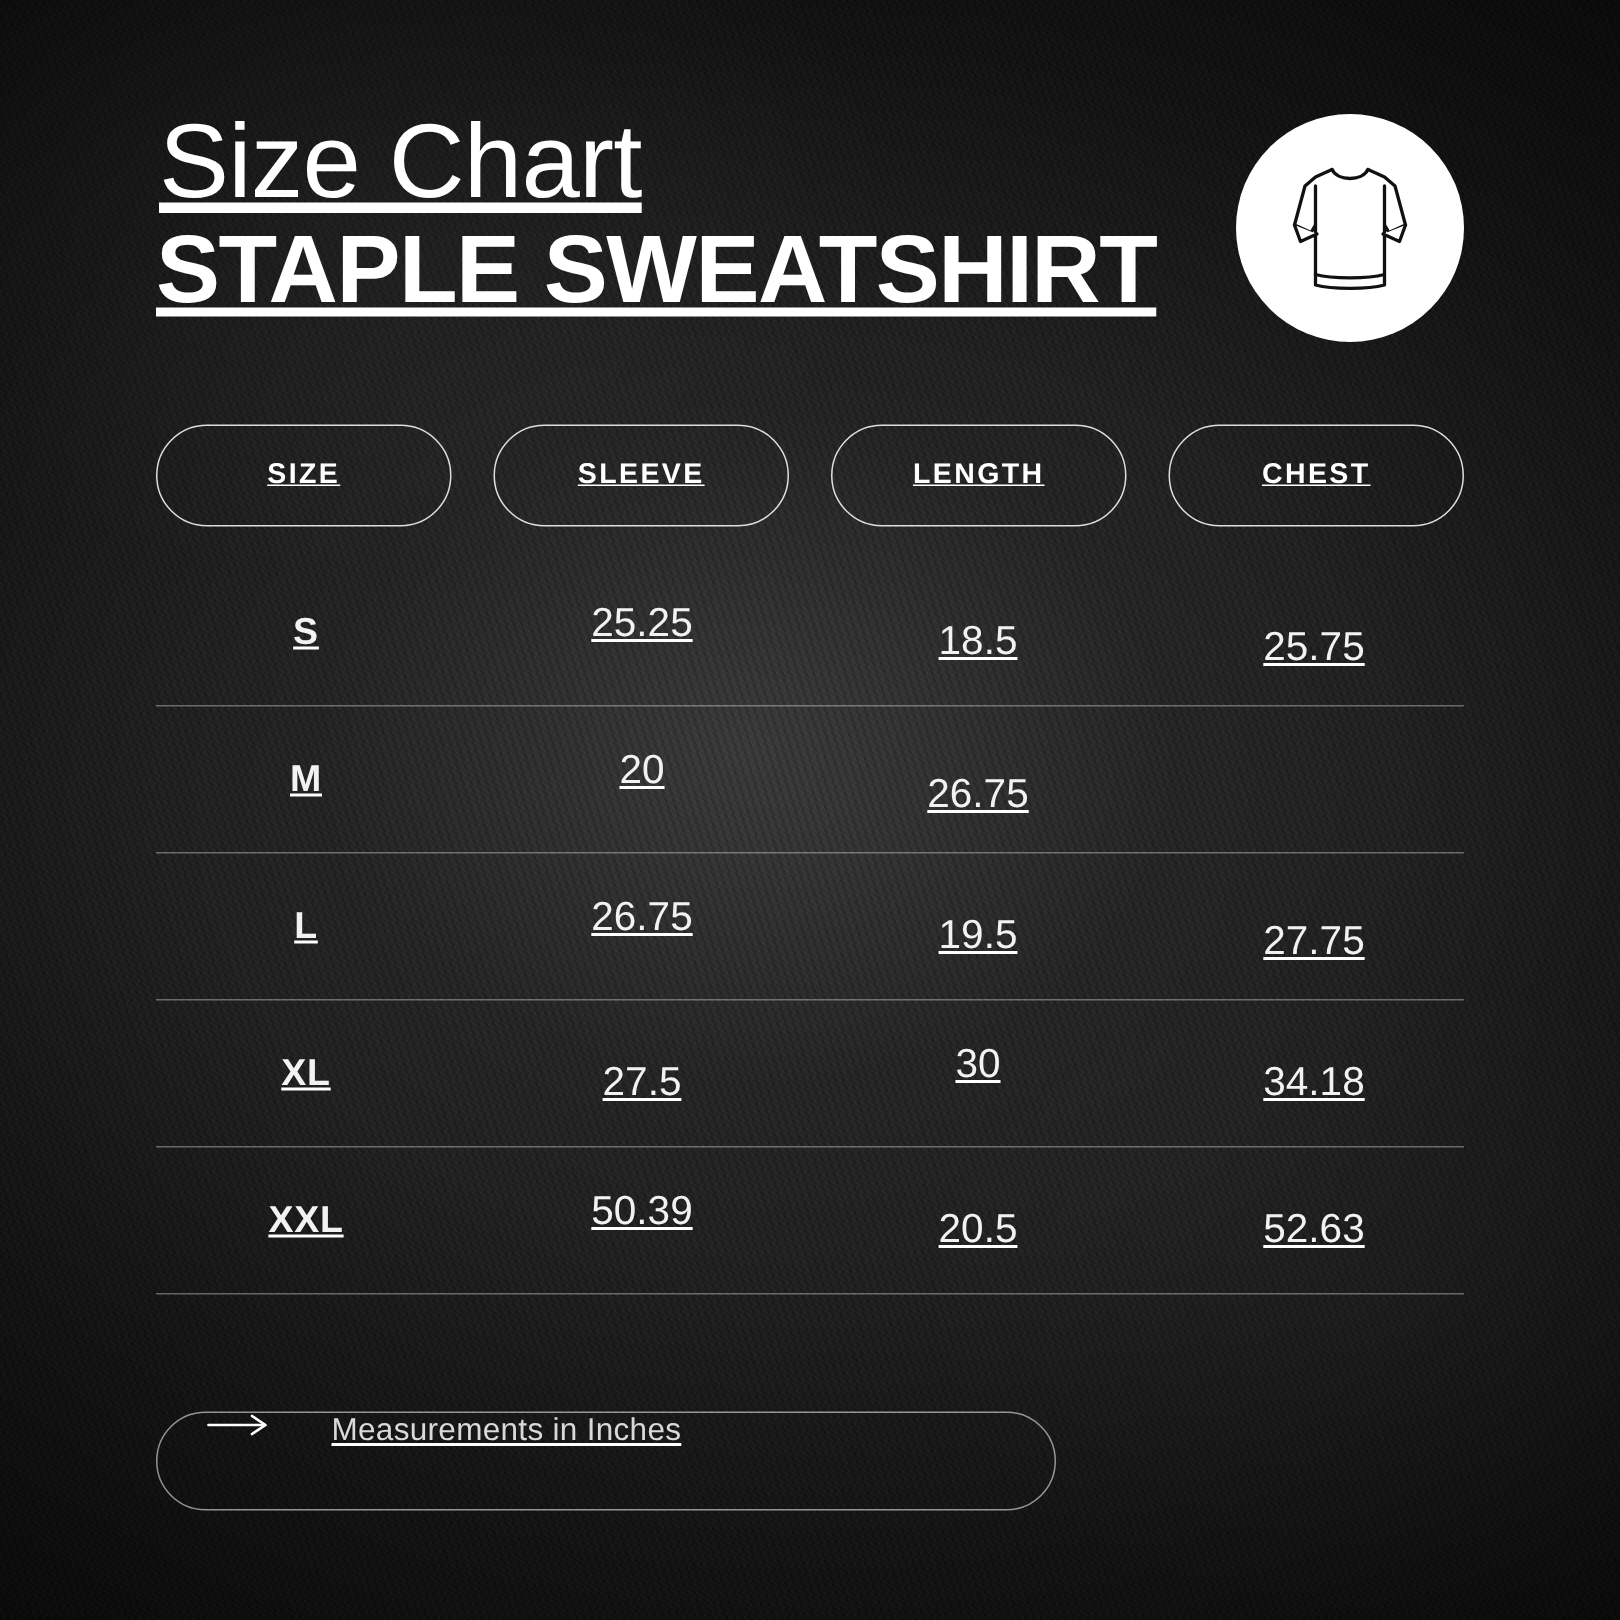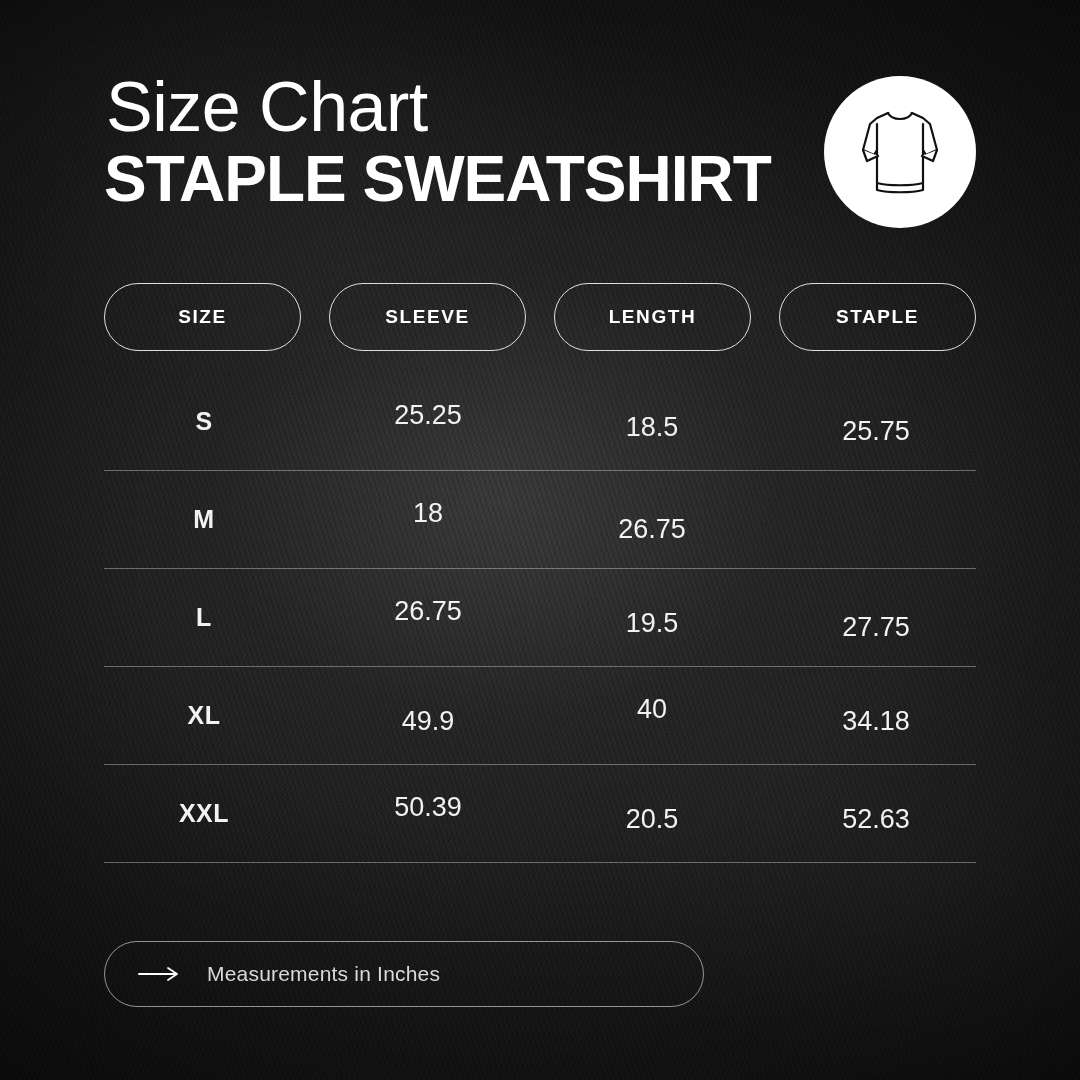"Size Chart" .content { text-decoration: none -> underline }
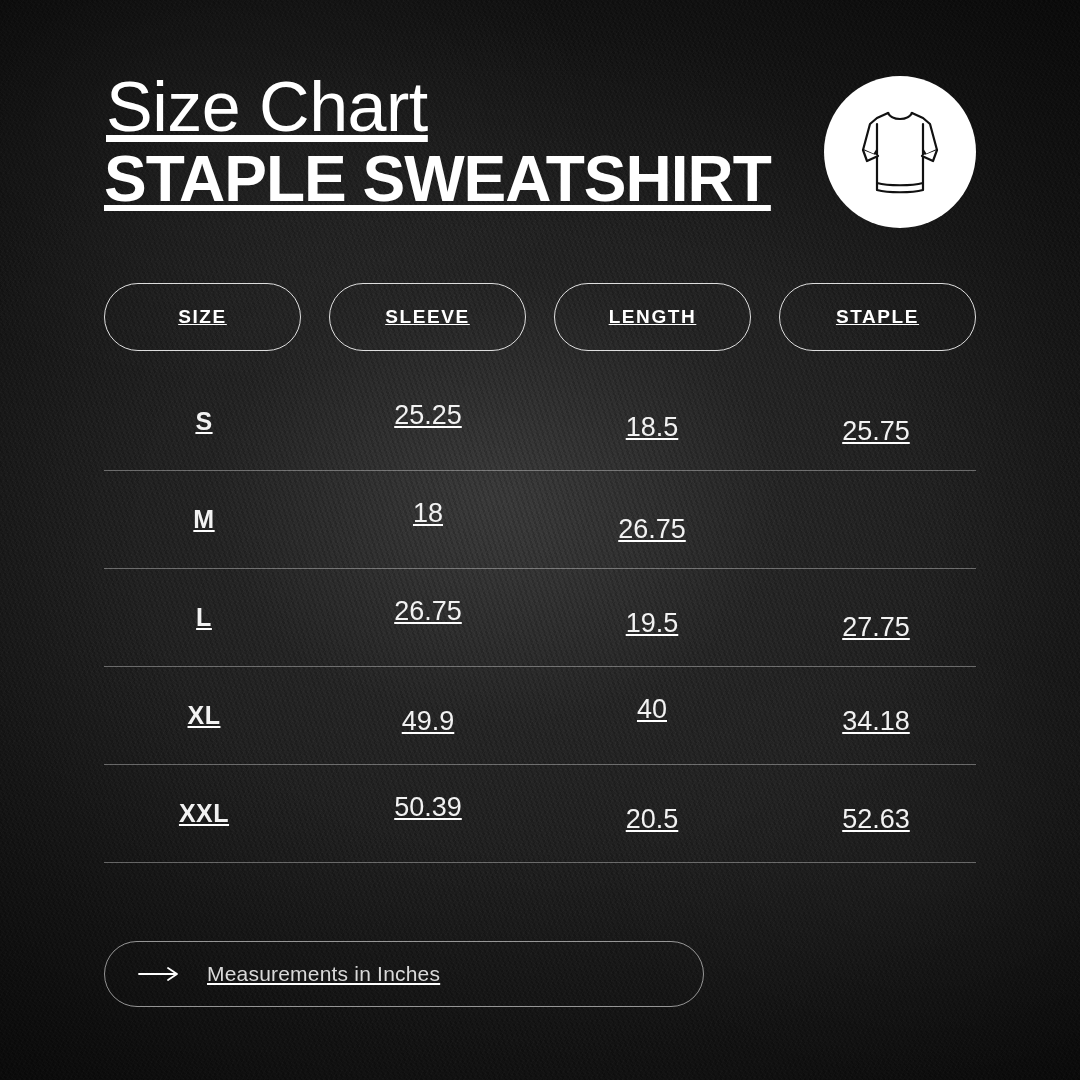"STAPLE" div.pill { text: STAPLE -> CHEST }
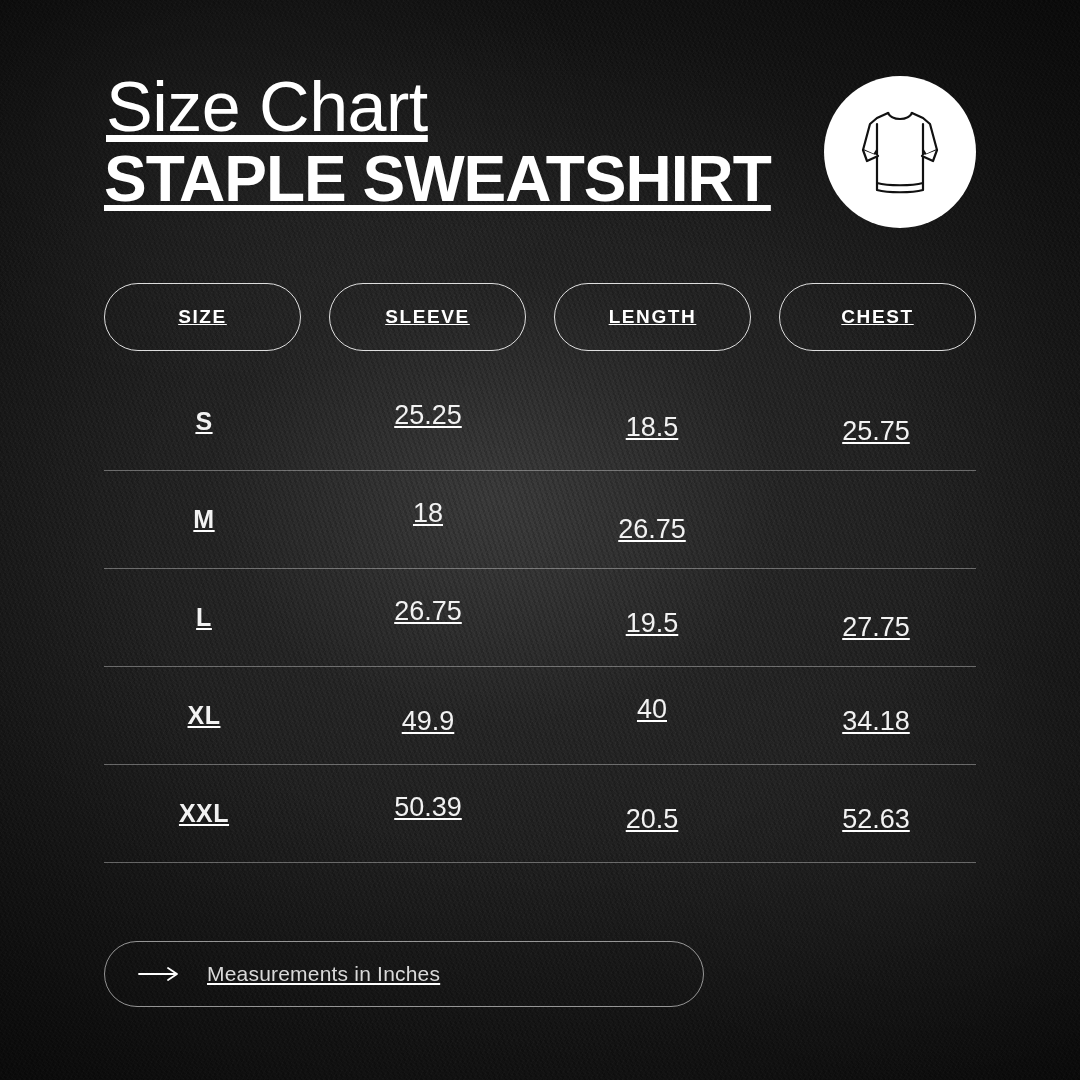"18" div.cell { text: 18 -> 20 }
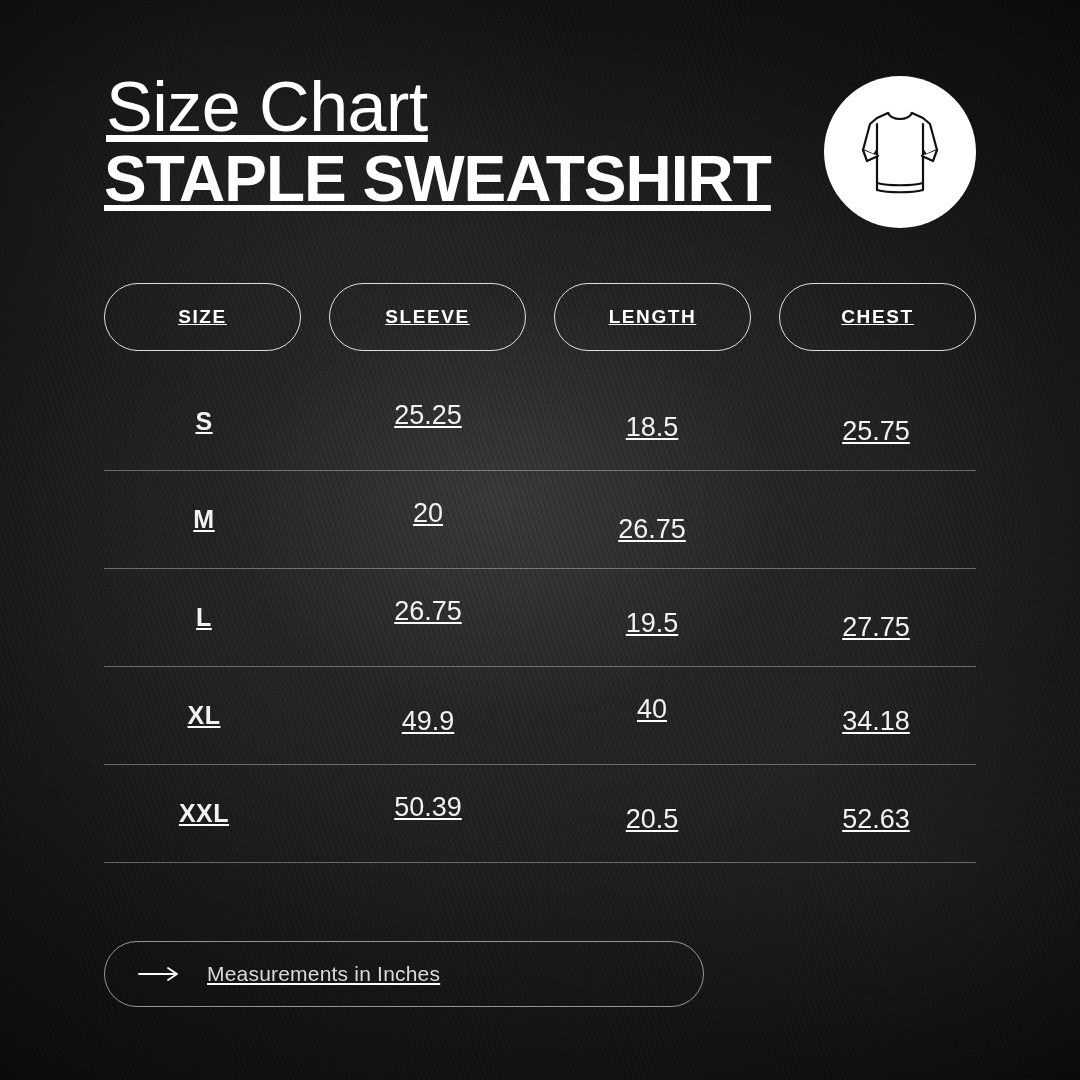"49.9" div.cell { text: 49.9 -> 27.5 }
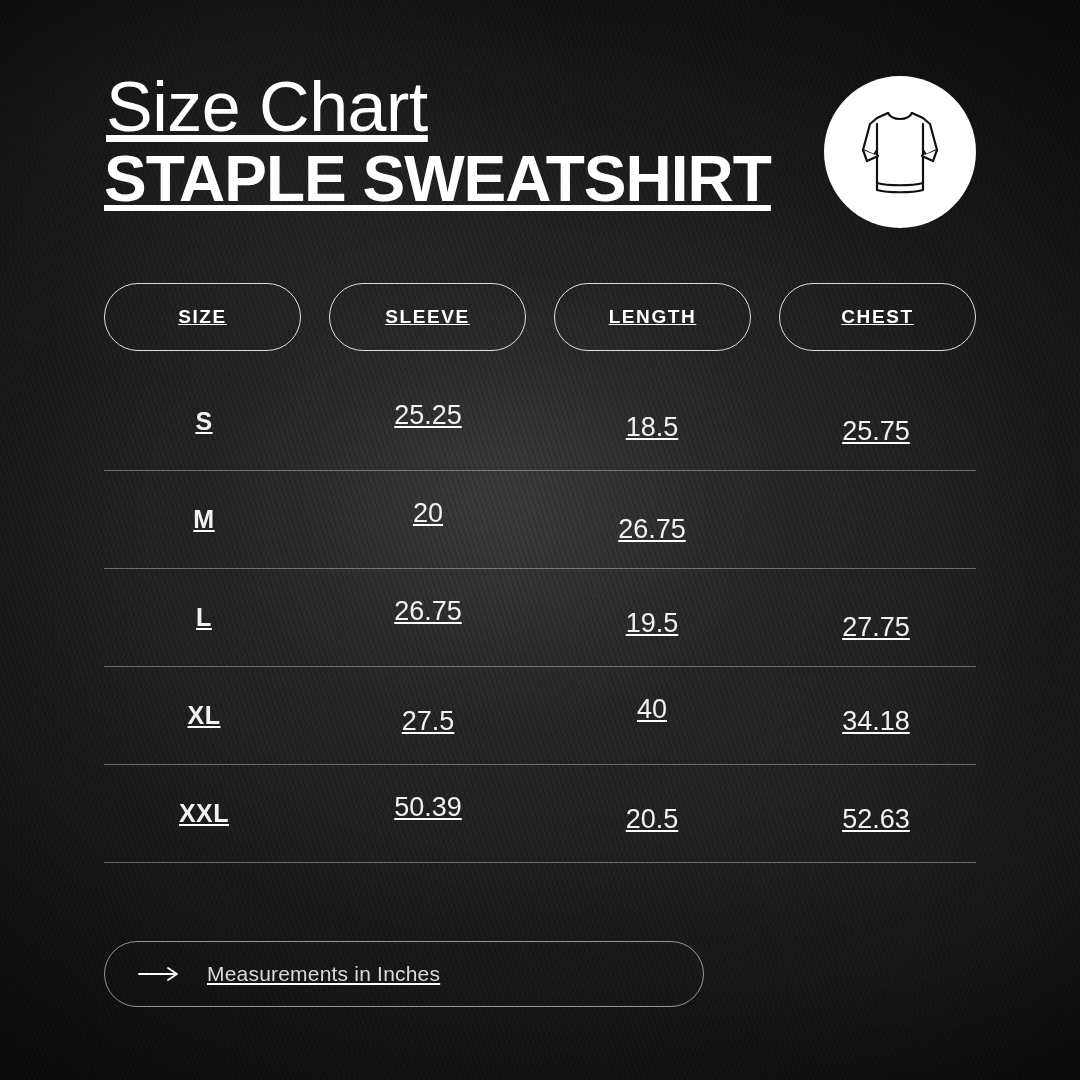"40" div.cell { text: 40 -> 30 }
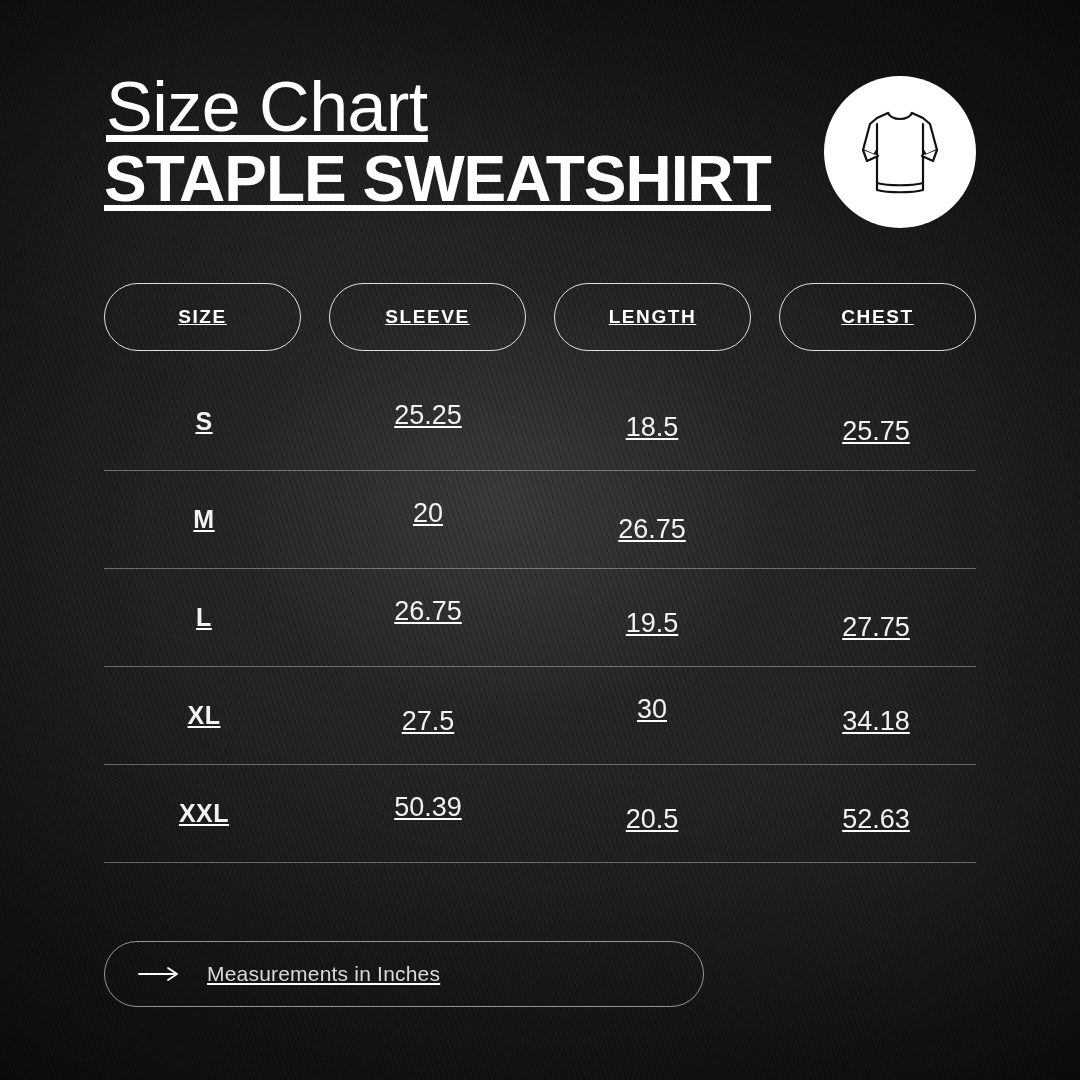"Measurements in Inches" .footnote { align-items: center -> flex-start; gap: 26px -> 40px }
